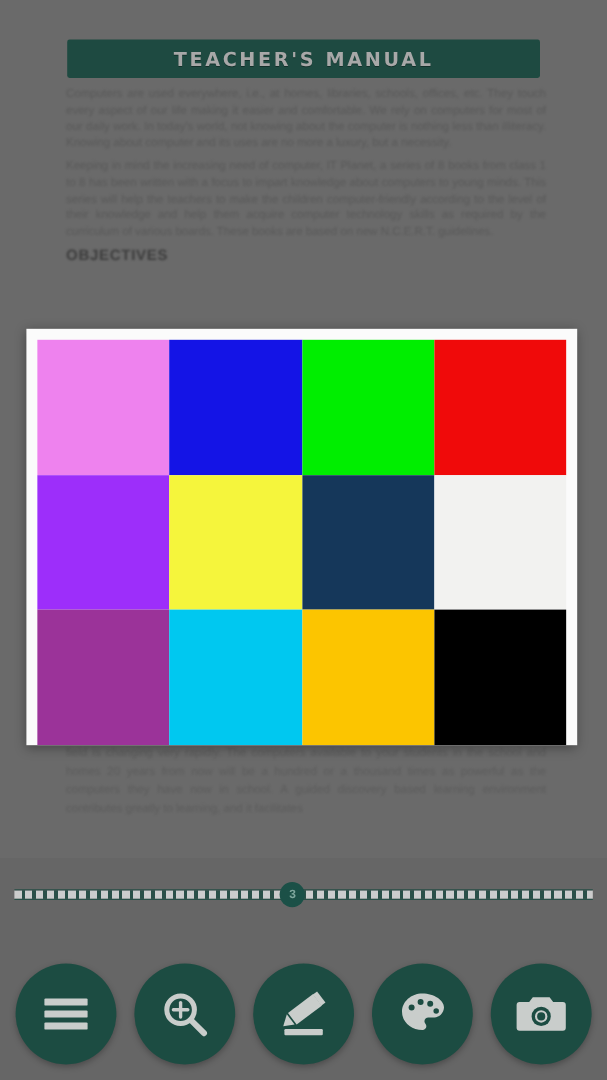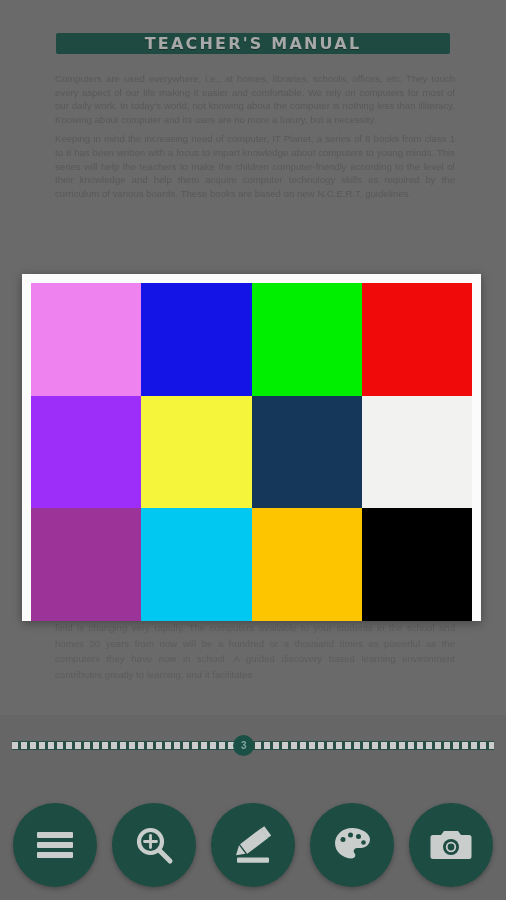"TEACHER'S MANUAL" .doc-banner { height: 21px -> 32px }
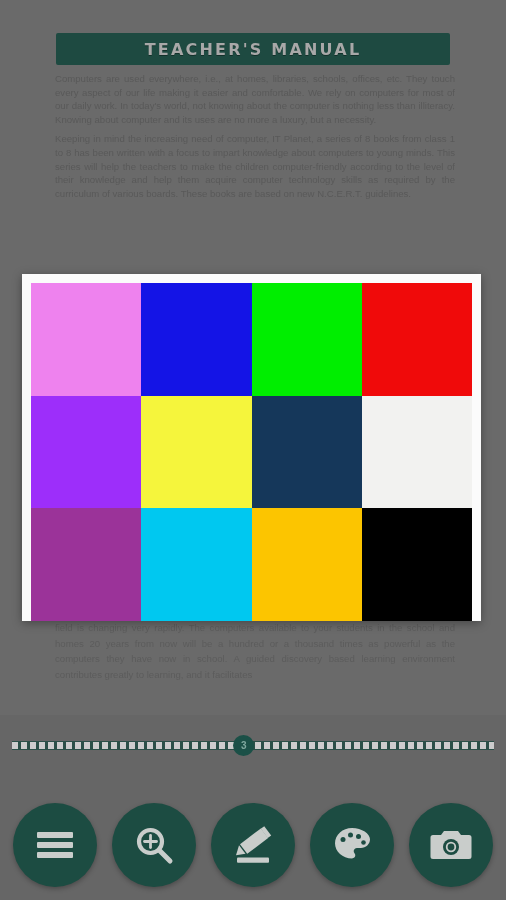"OBJECTIVES" div.doc-h2 { html: none -> <div>OBJECTIVES</div> }
